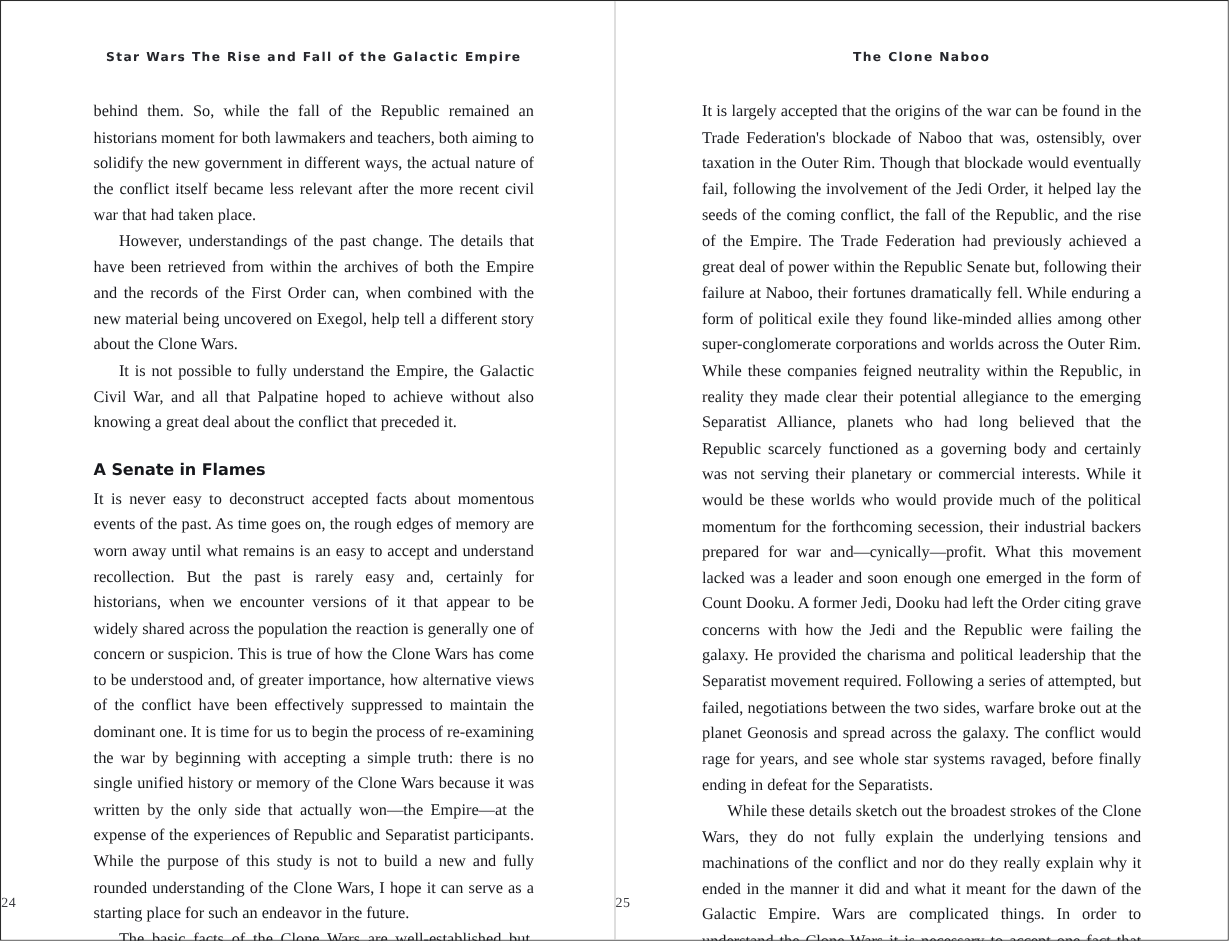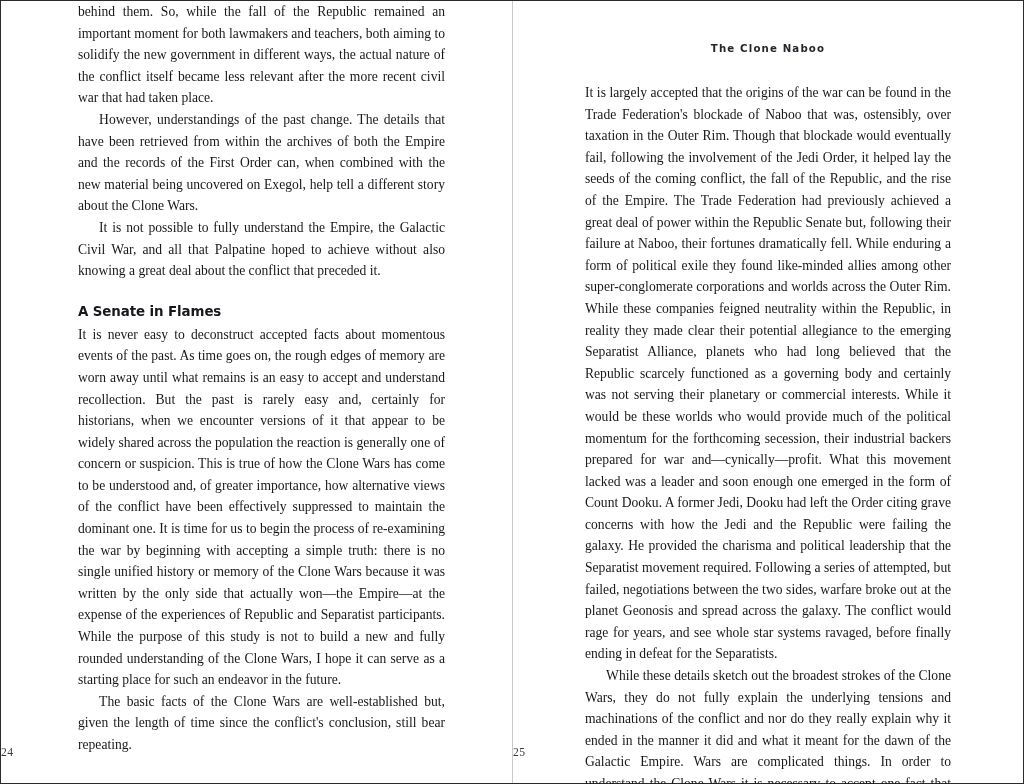"Star Wars The Rise and" div.running-head { html: none -> <div>Star Wars The Rise and Fall of the Galactic Empire</div> }
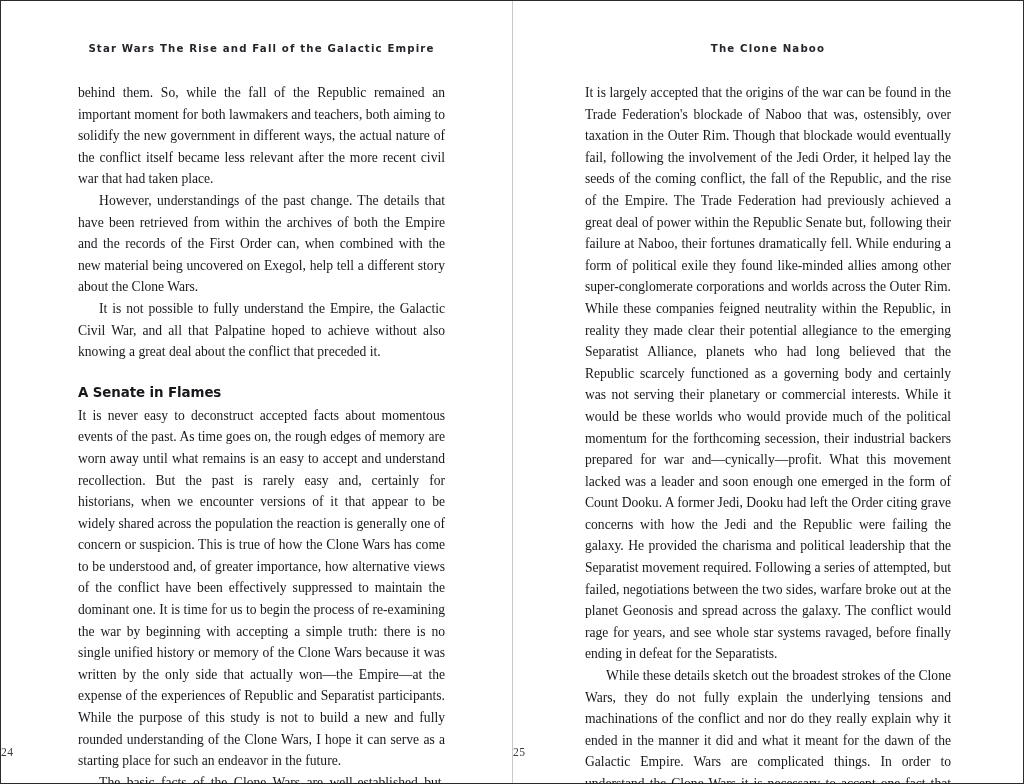"behind them. So, while the" p { text: important -> historians }
